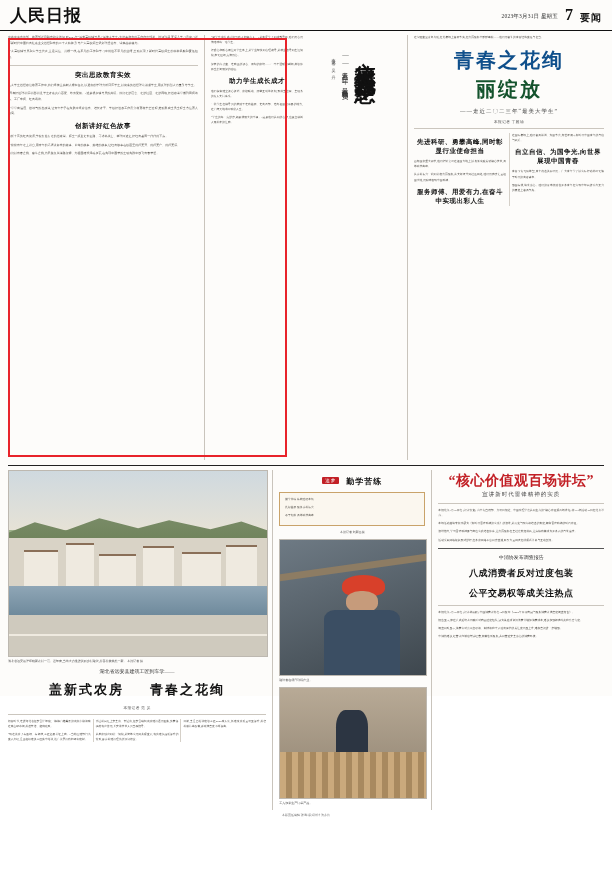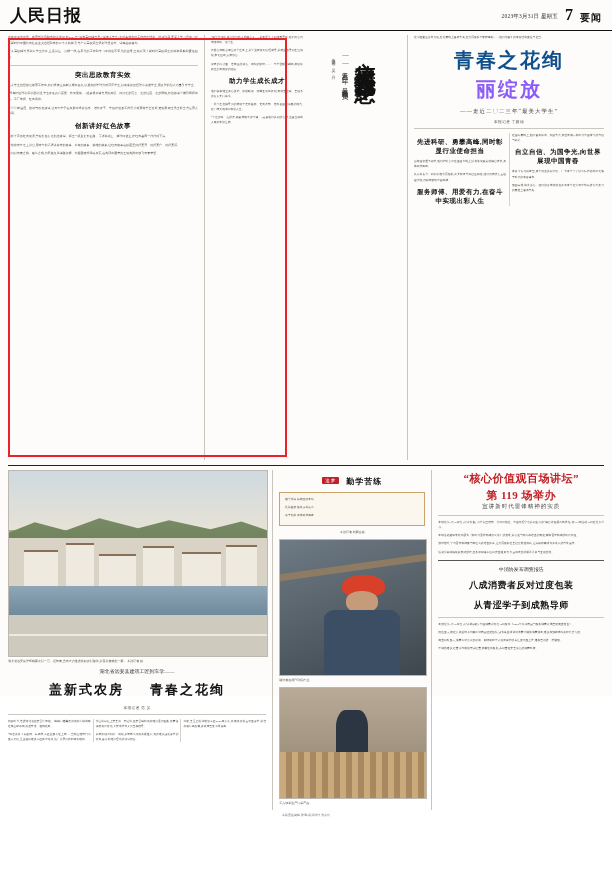"丽绽放" .chead2 { color: #8b5cf6 -> #14532d }
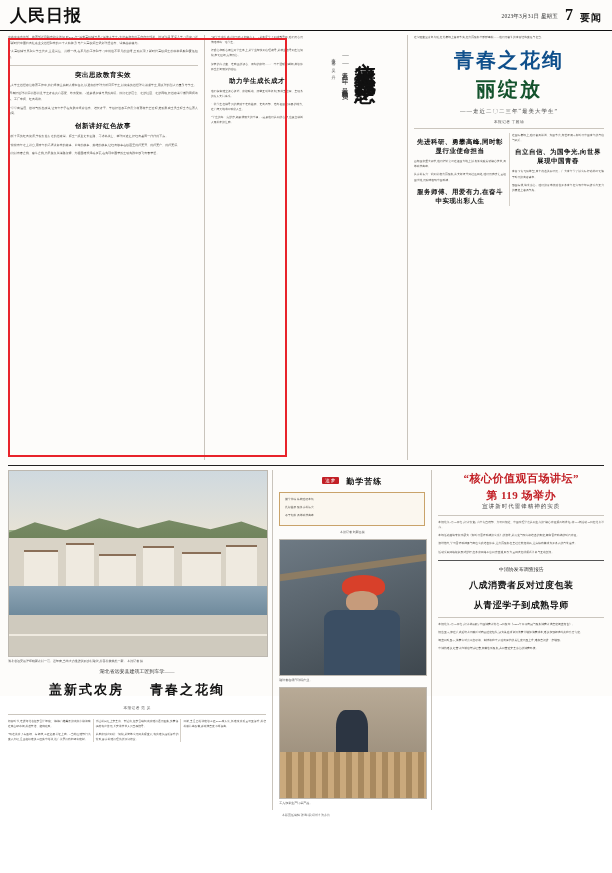"“核心价值观百场讲坛”" .redhead { font-size: 11px -> 14px }
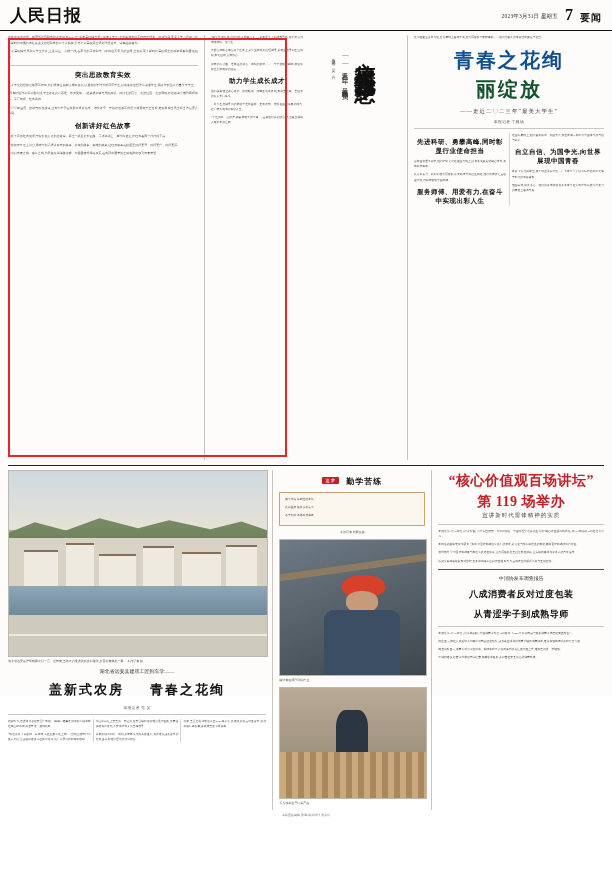"第 119 场举办" div.redhead { html: <div>第 119 场举办</div> -> none }
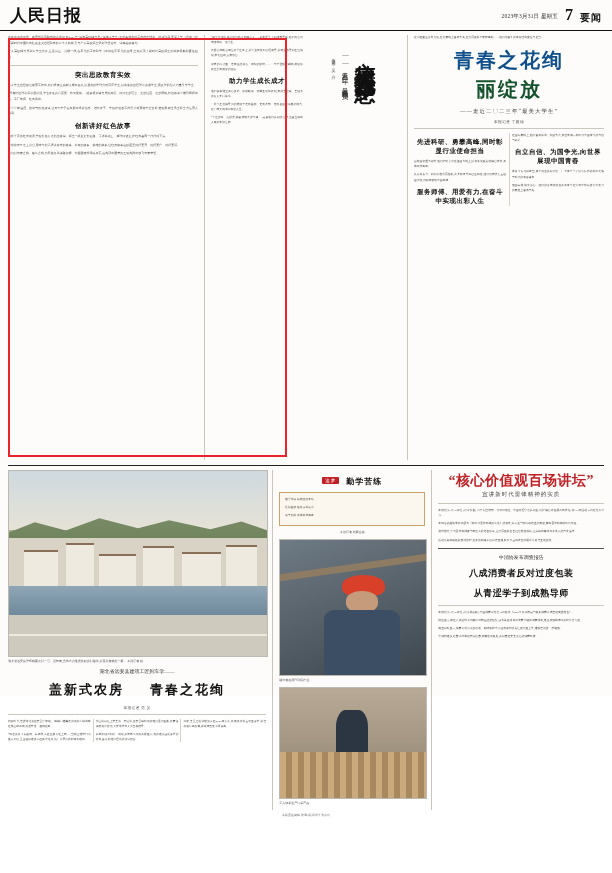"从青涩学子到成熟导师" div.redhead2 { text: 从青涩学子到成熟导师 -> 公平交易权等成关注热点 }
